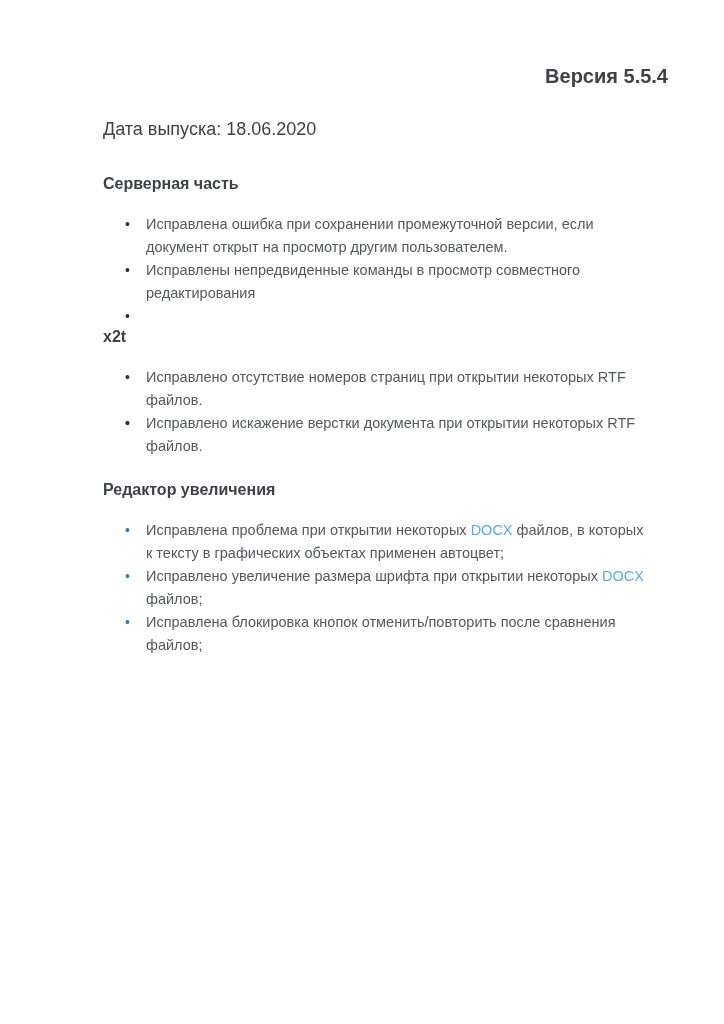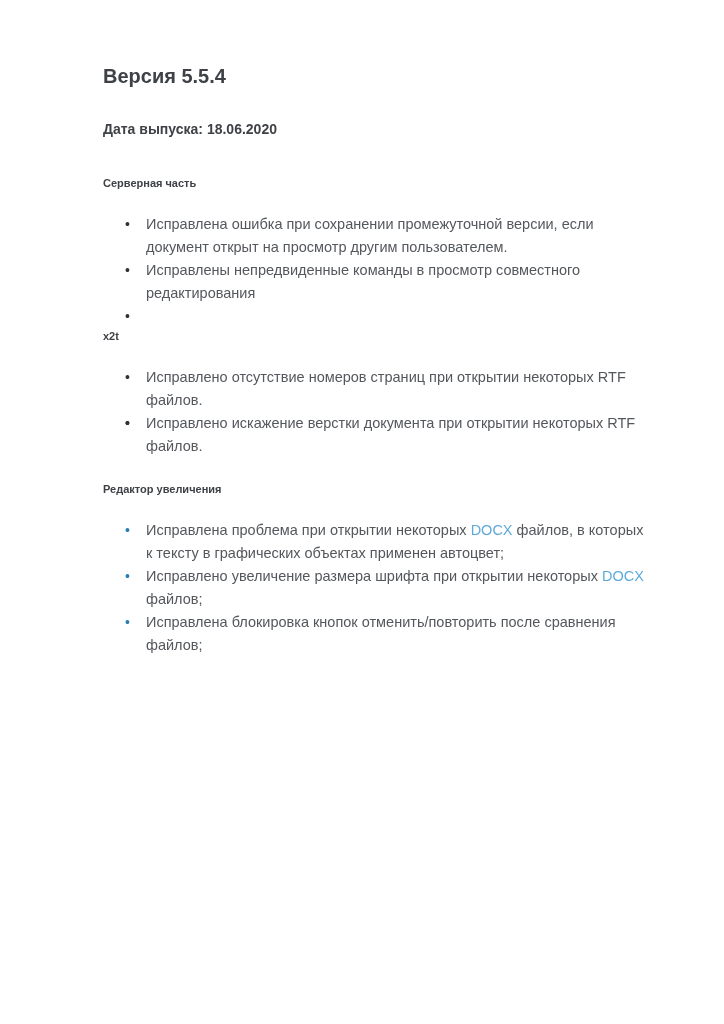"Версия 5.5.4" h1.version-title { text-align: none -> right }
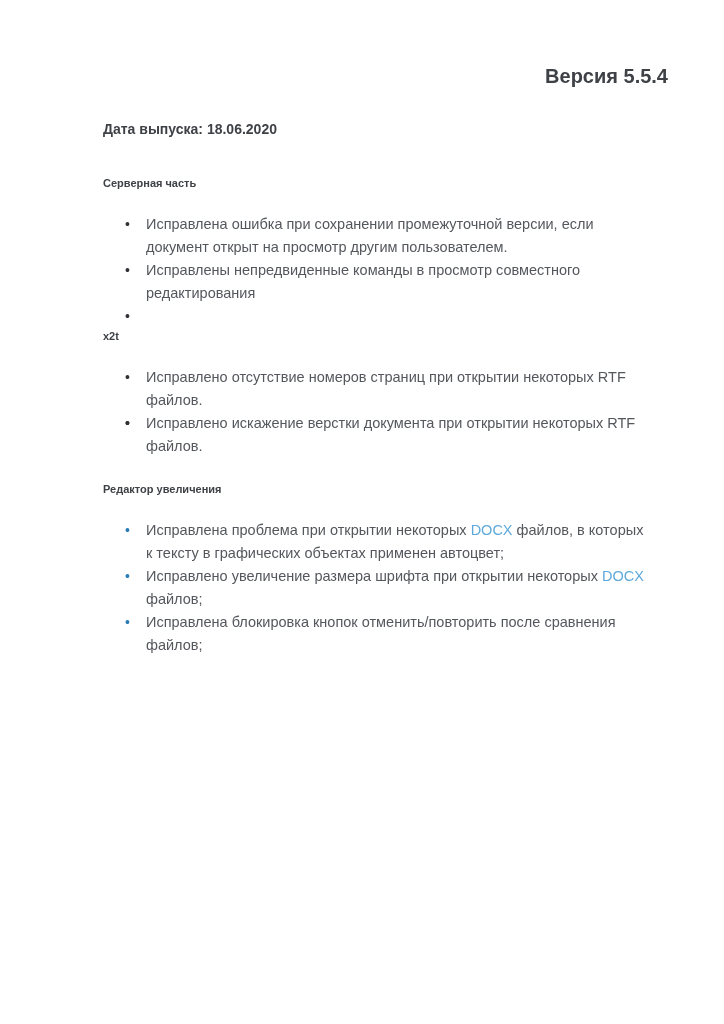"Дата выпуска: 18.06.2020" h2.release-date { font-size: 14px -> 18px; font-weight: bold -> normal }
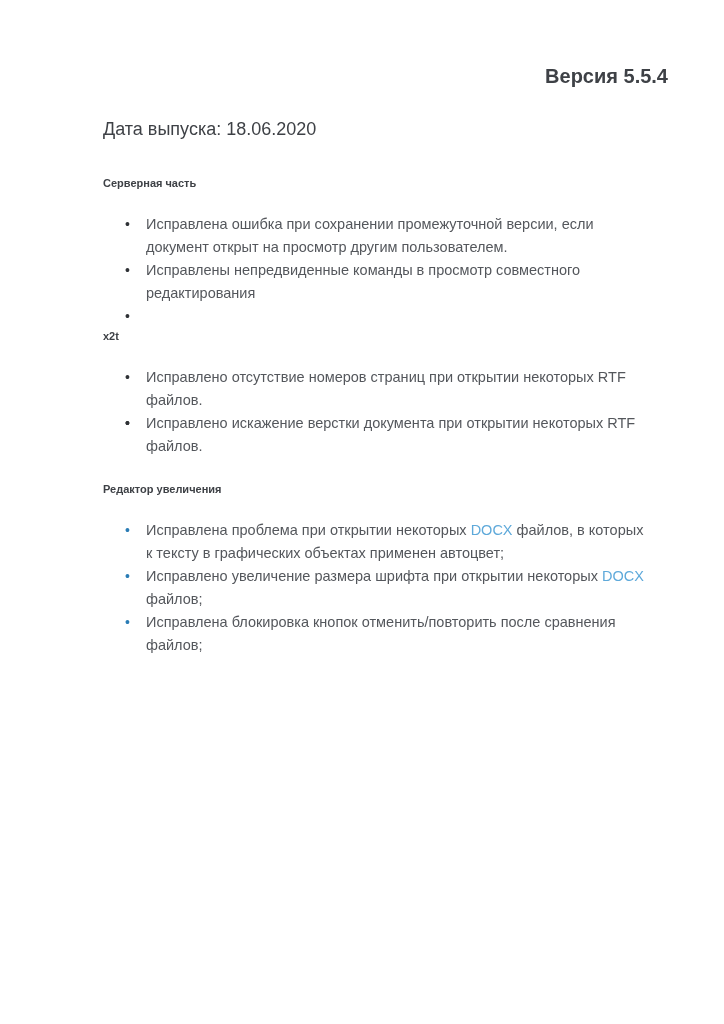"Серверная часть" h3.section-heading { font-size: 11px -> 16px }
